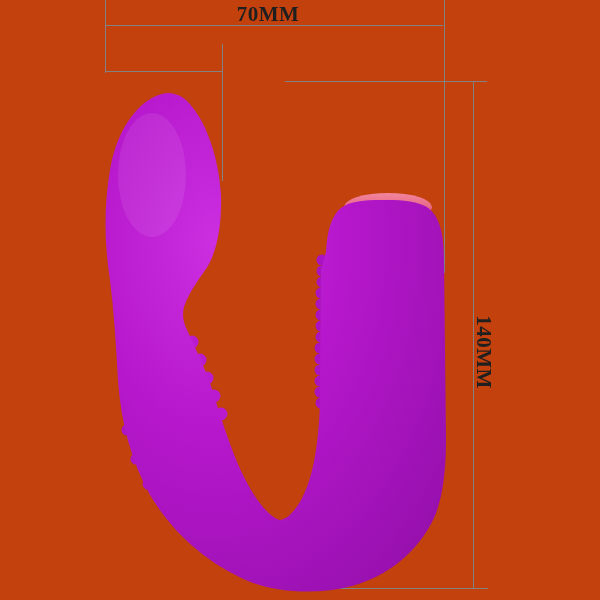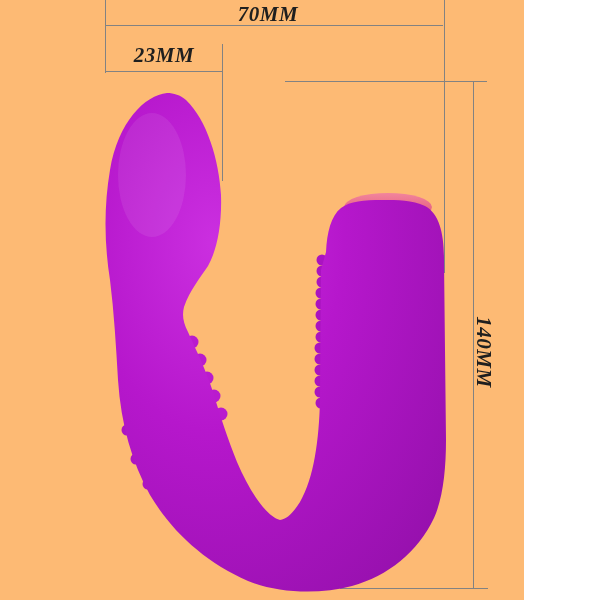"70MM" .canvas { background: #fdba74 -> #c2410c; font-style: italic -> none; width: 524px -> 600px }
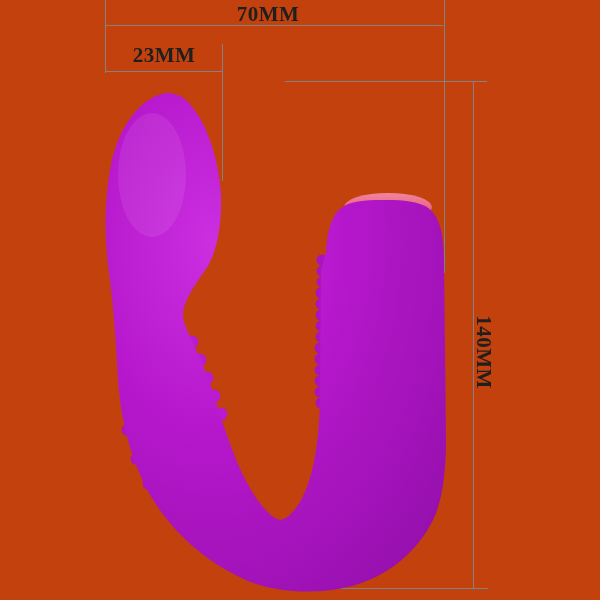"23MM" div.dim-label { html: <div>23MM</div> -> none }
